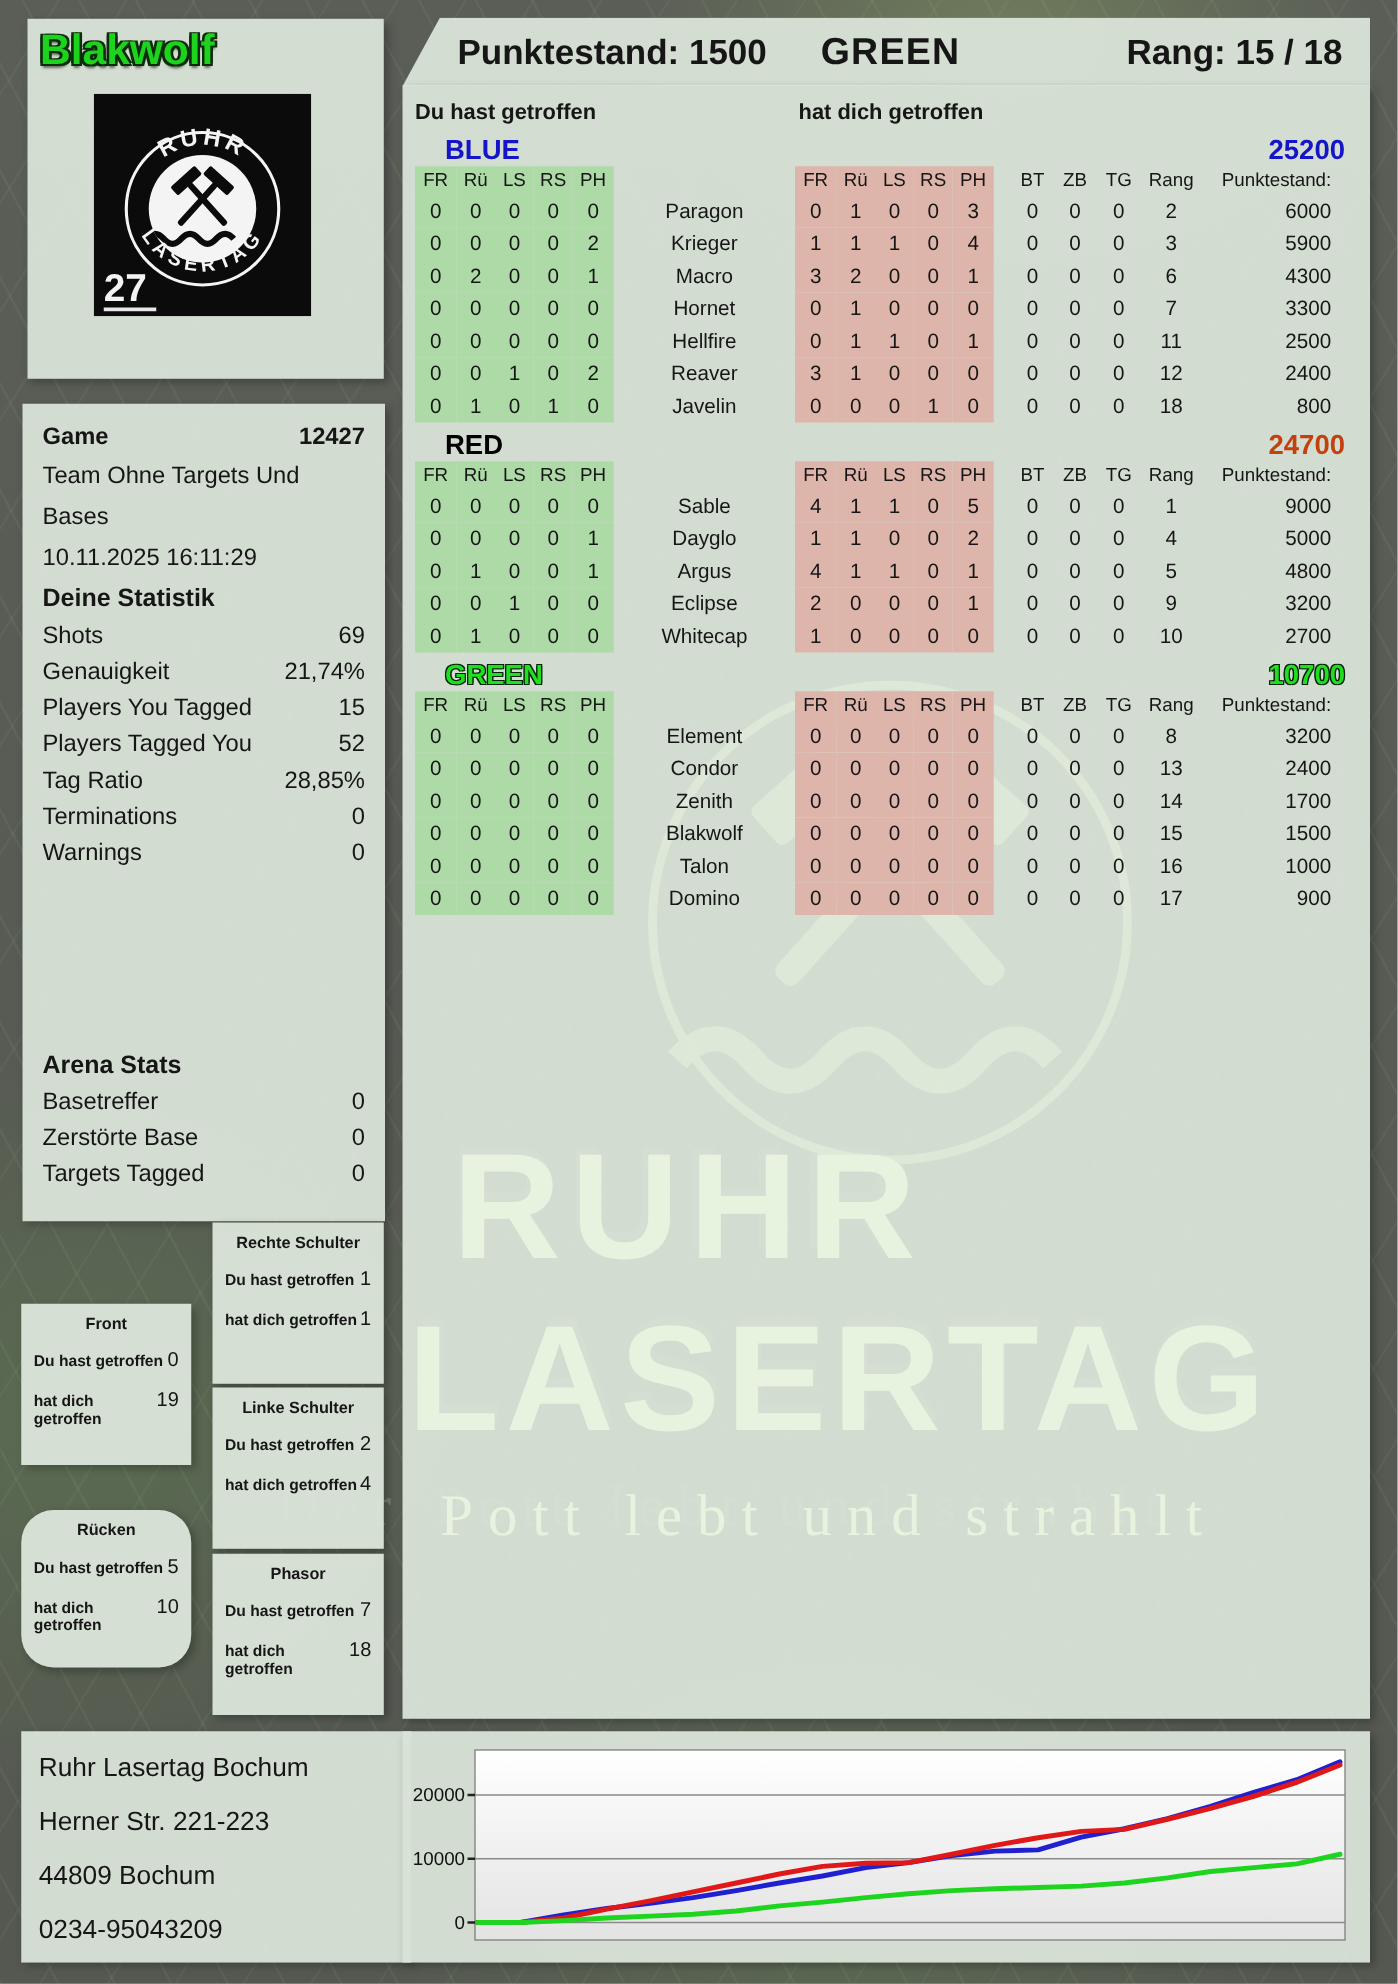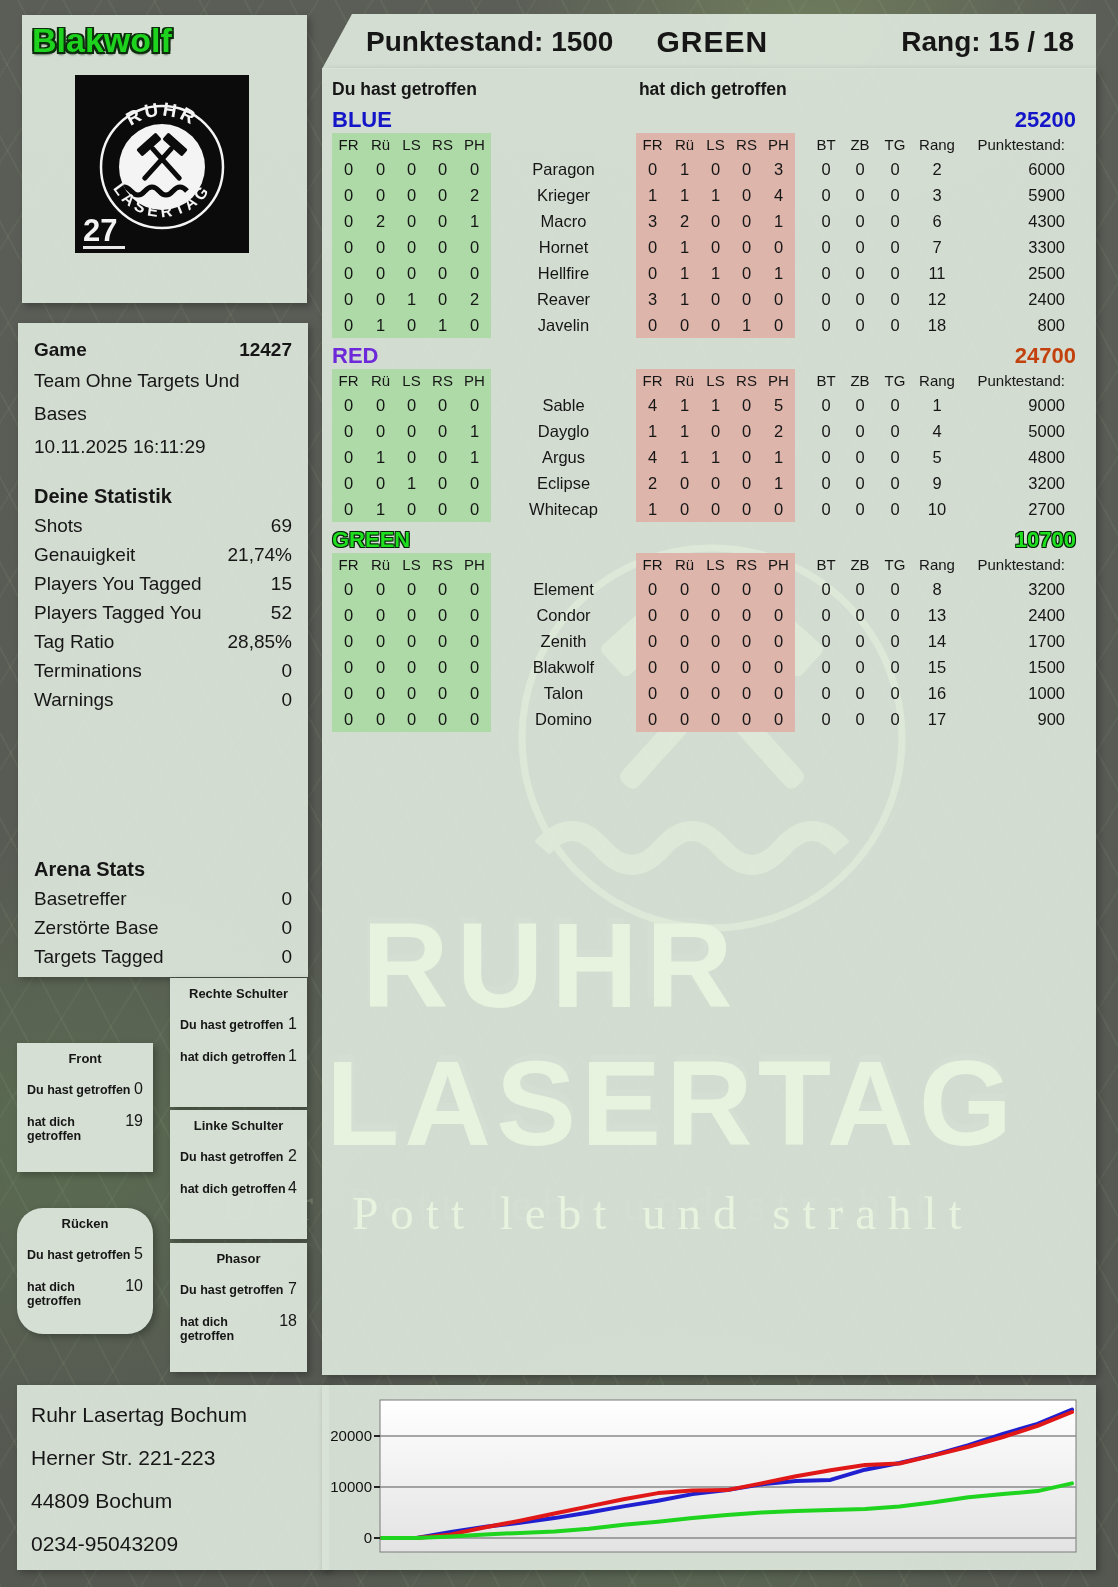"BLUE" .tsection { margin-left: none -> 24px }
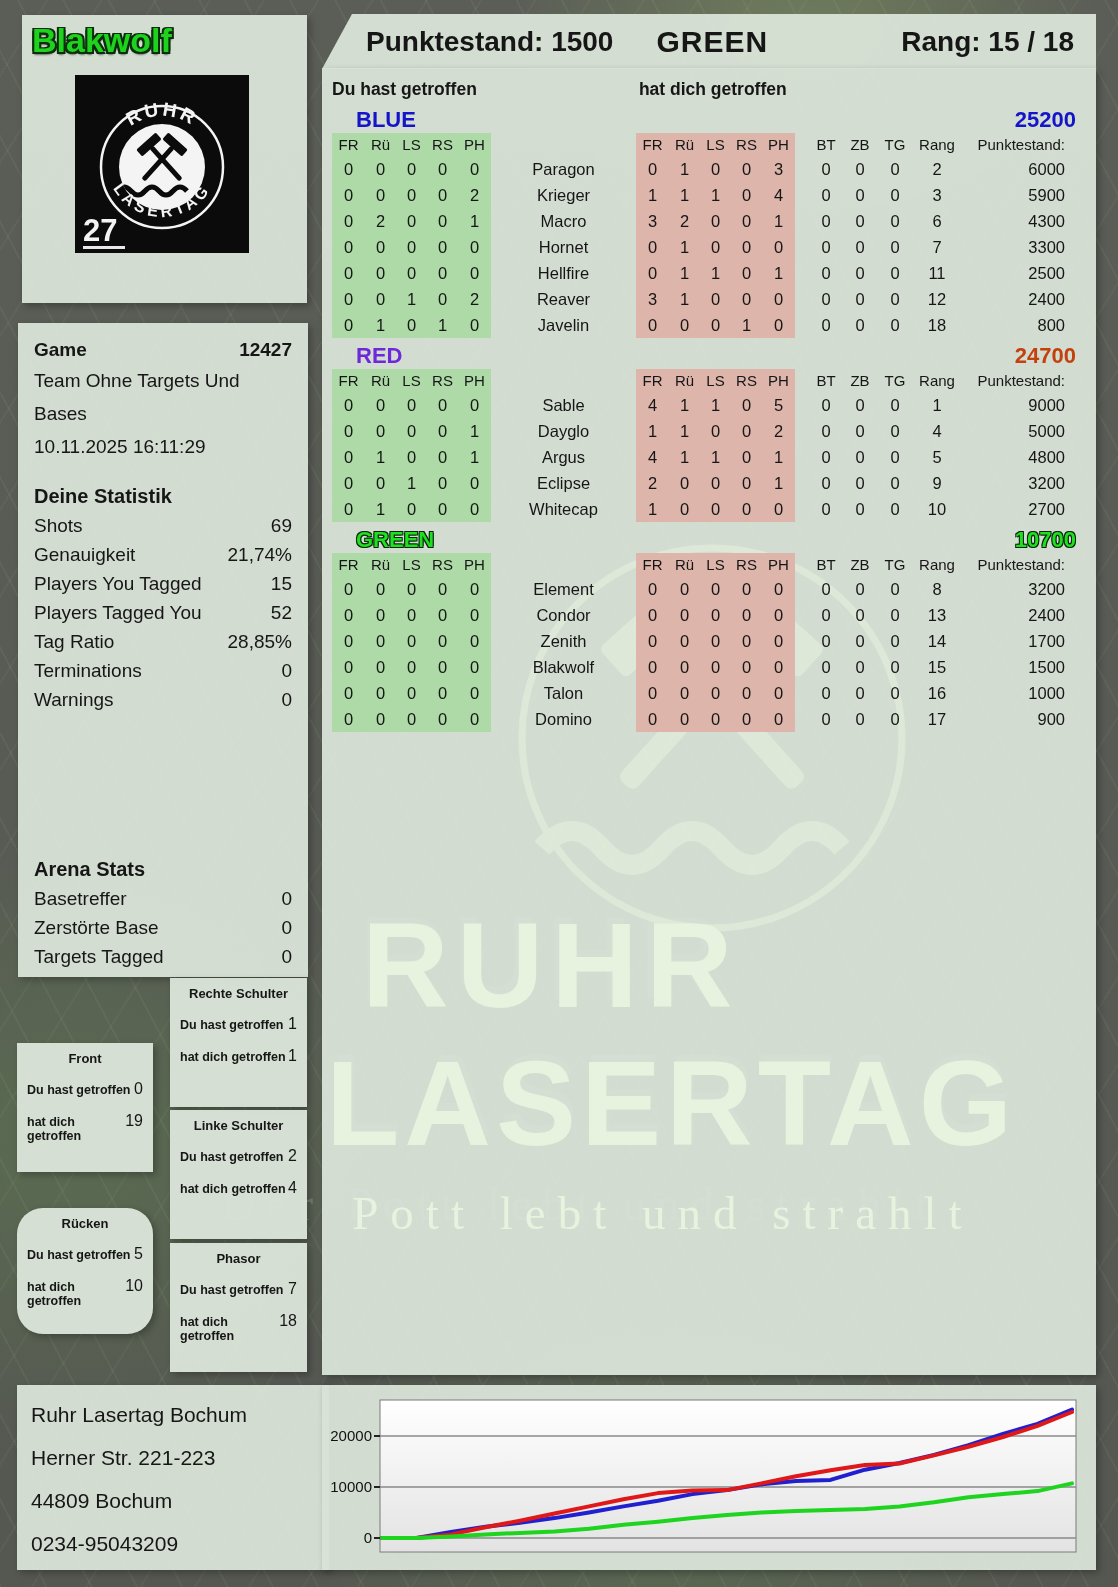"RED" span { color: #6d28d9 -> #000000 }
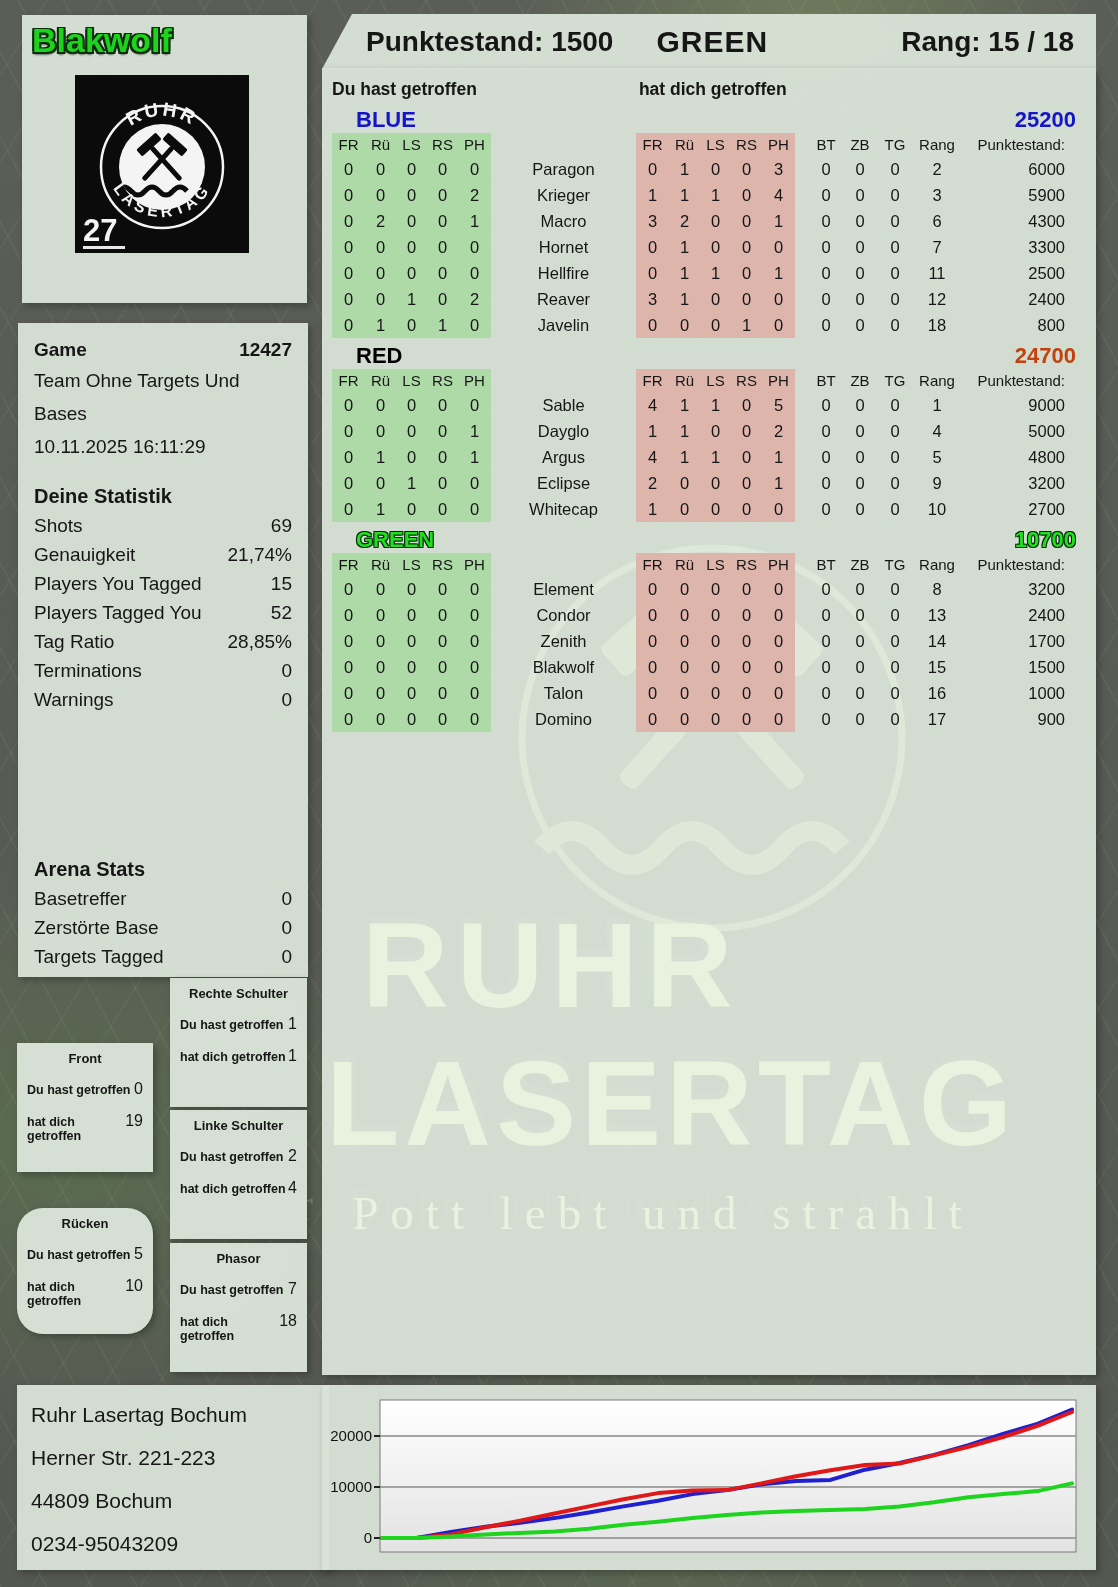"Deine Statistik" .sect-title { margin-top: 18px -> 1px }
